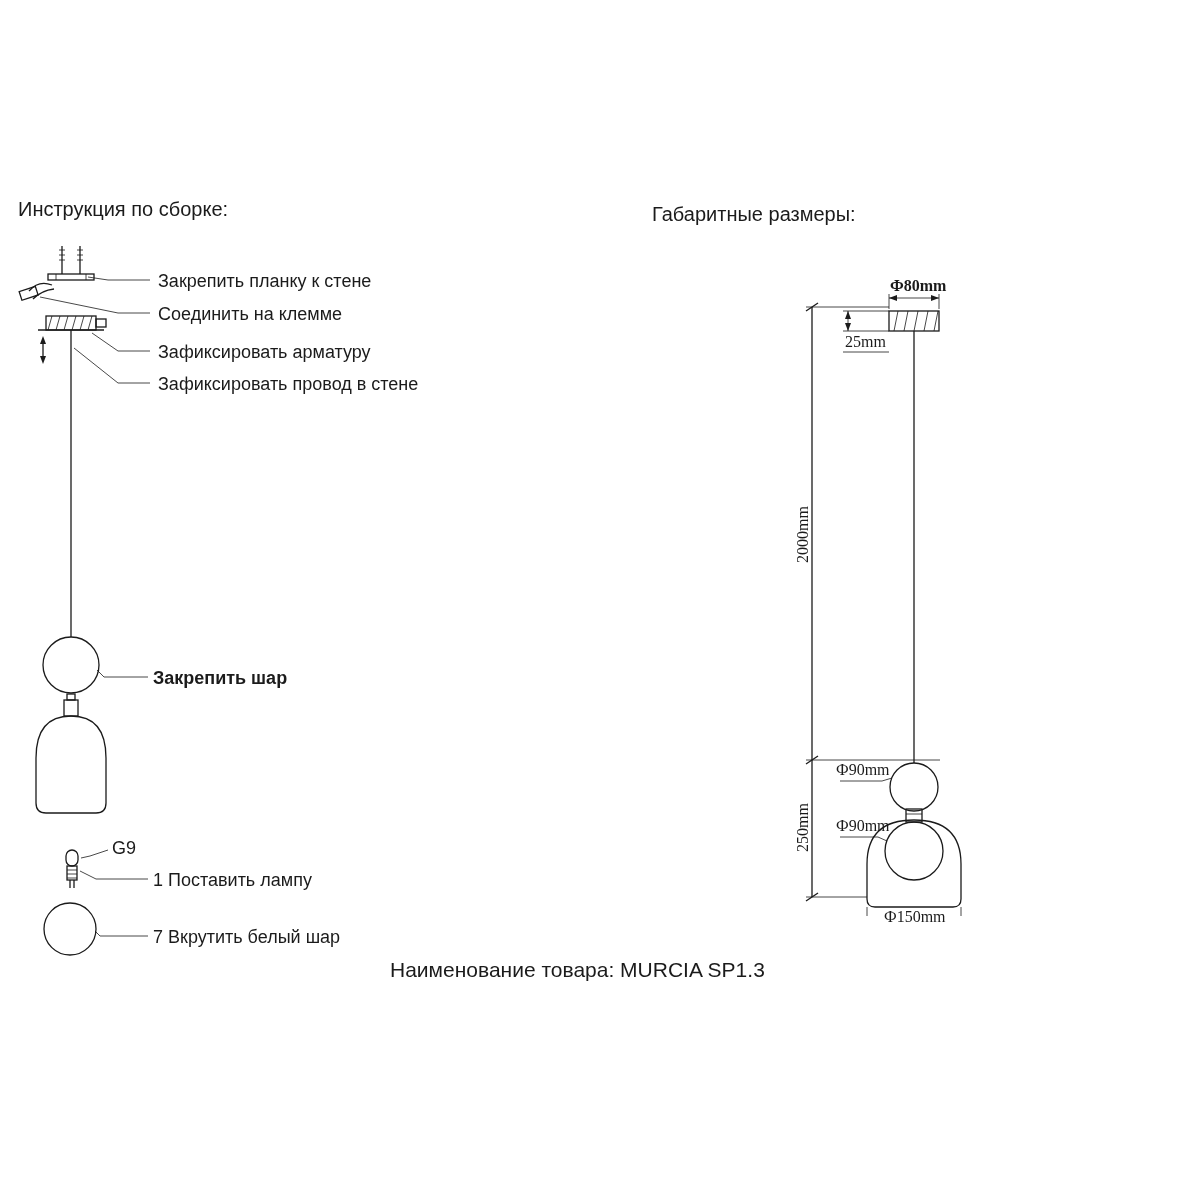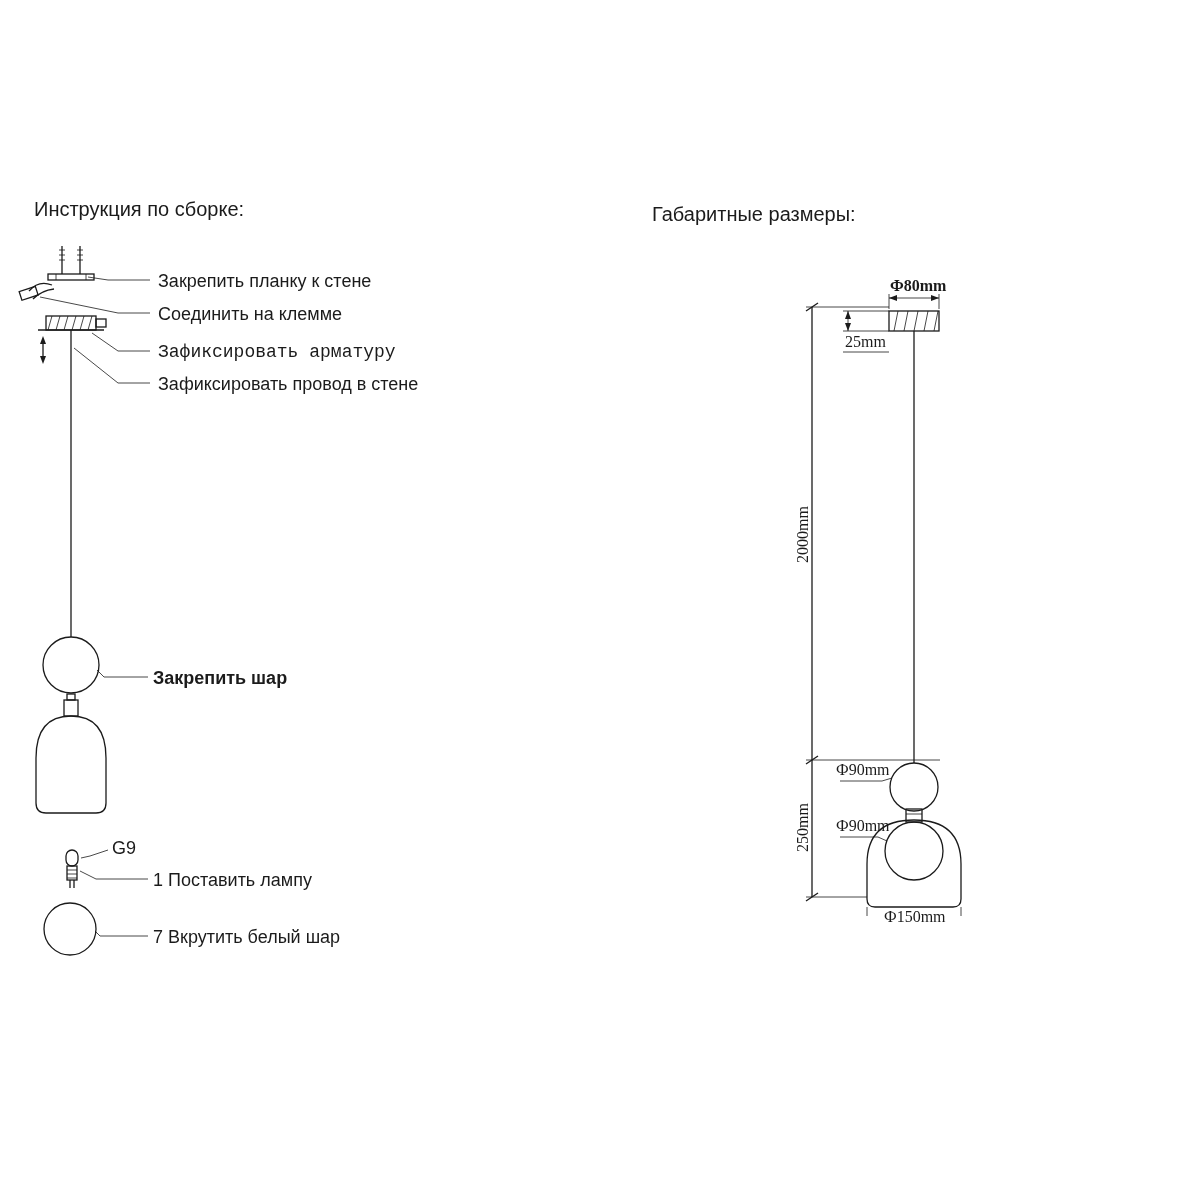"Инструкция по сборке:" div.lbl { margin-left: 16px -> none }
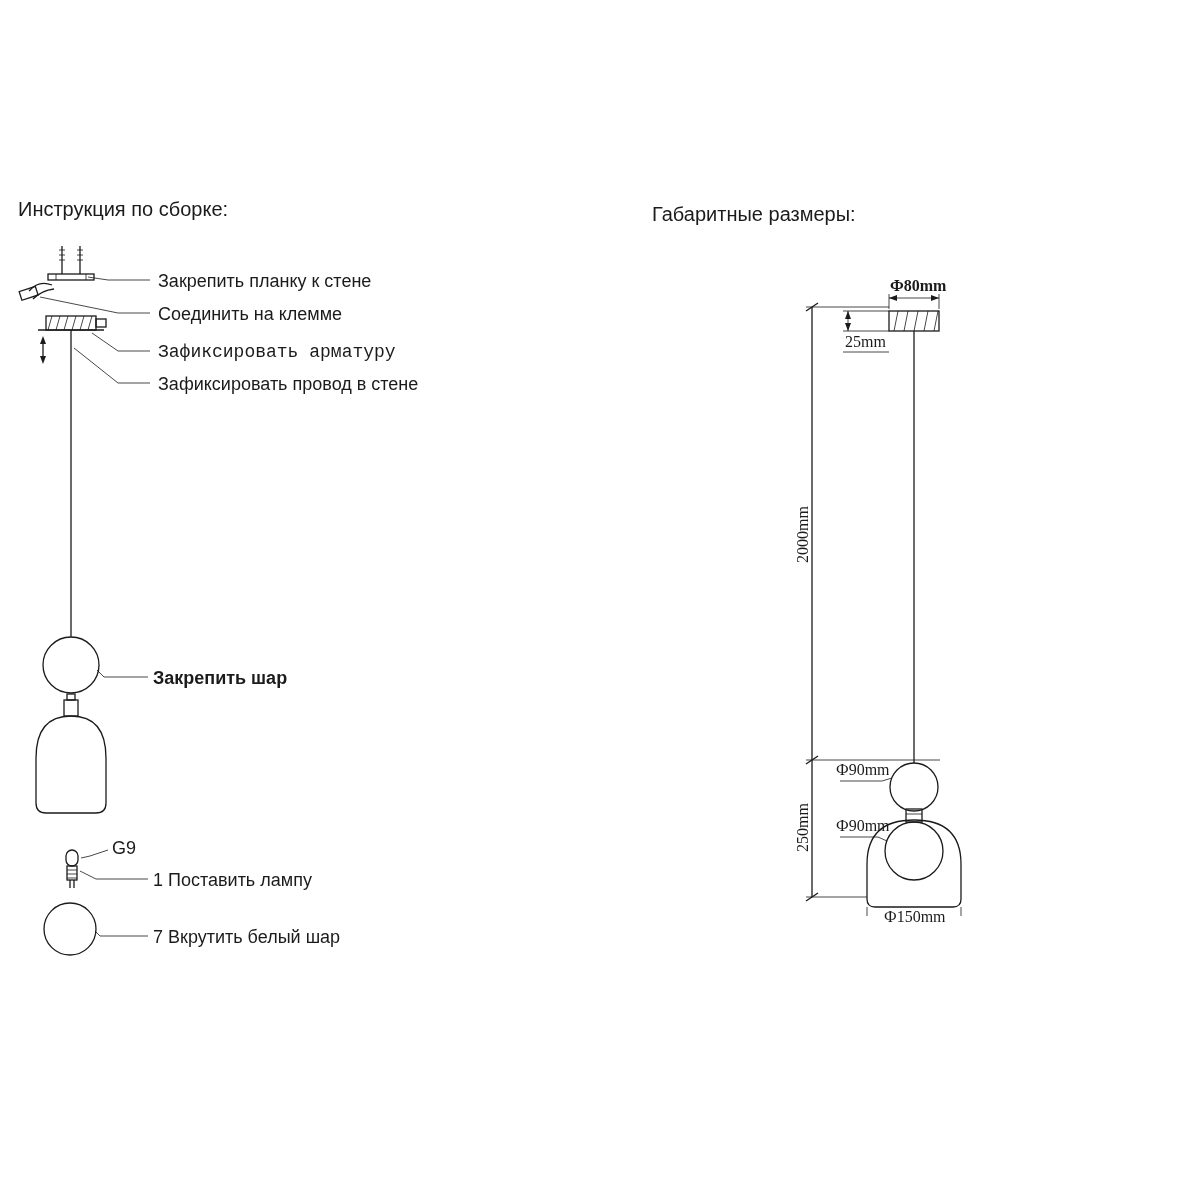"Зафиксировать арматуру" div.lbl { font-family: Liberation Mono, monospace -> none }
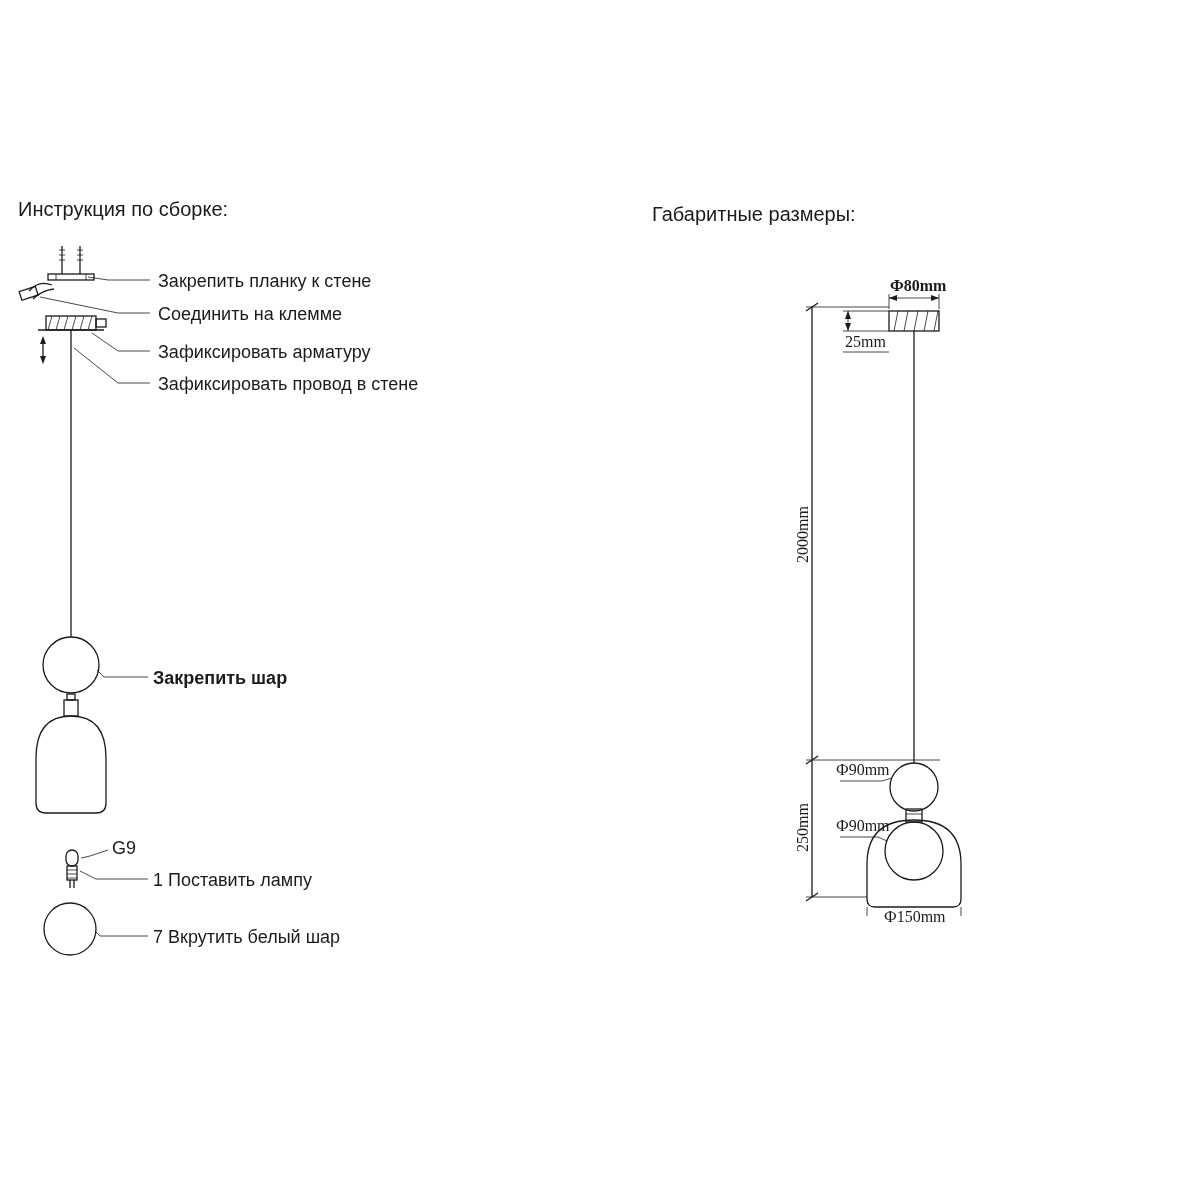"Наименование товара: MURCIA SP1.3" div.lbl { html: none -> <div>Наименование товара: MURCIA SP1.3</div> }
